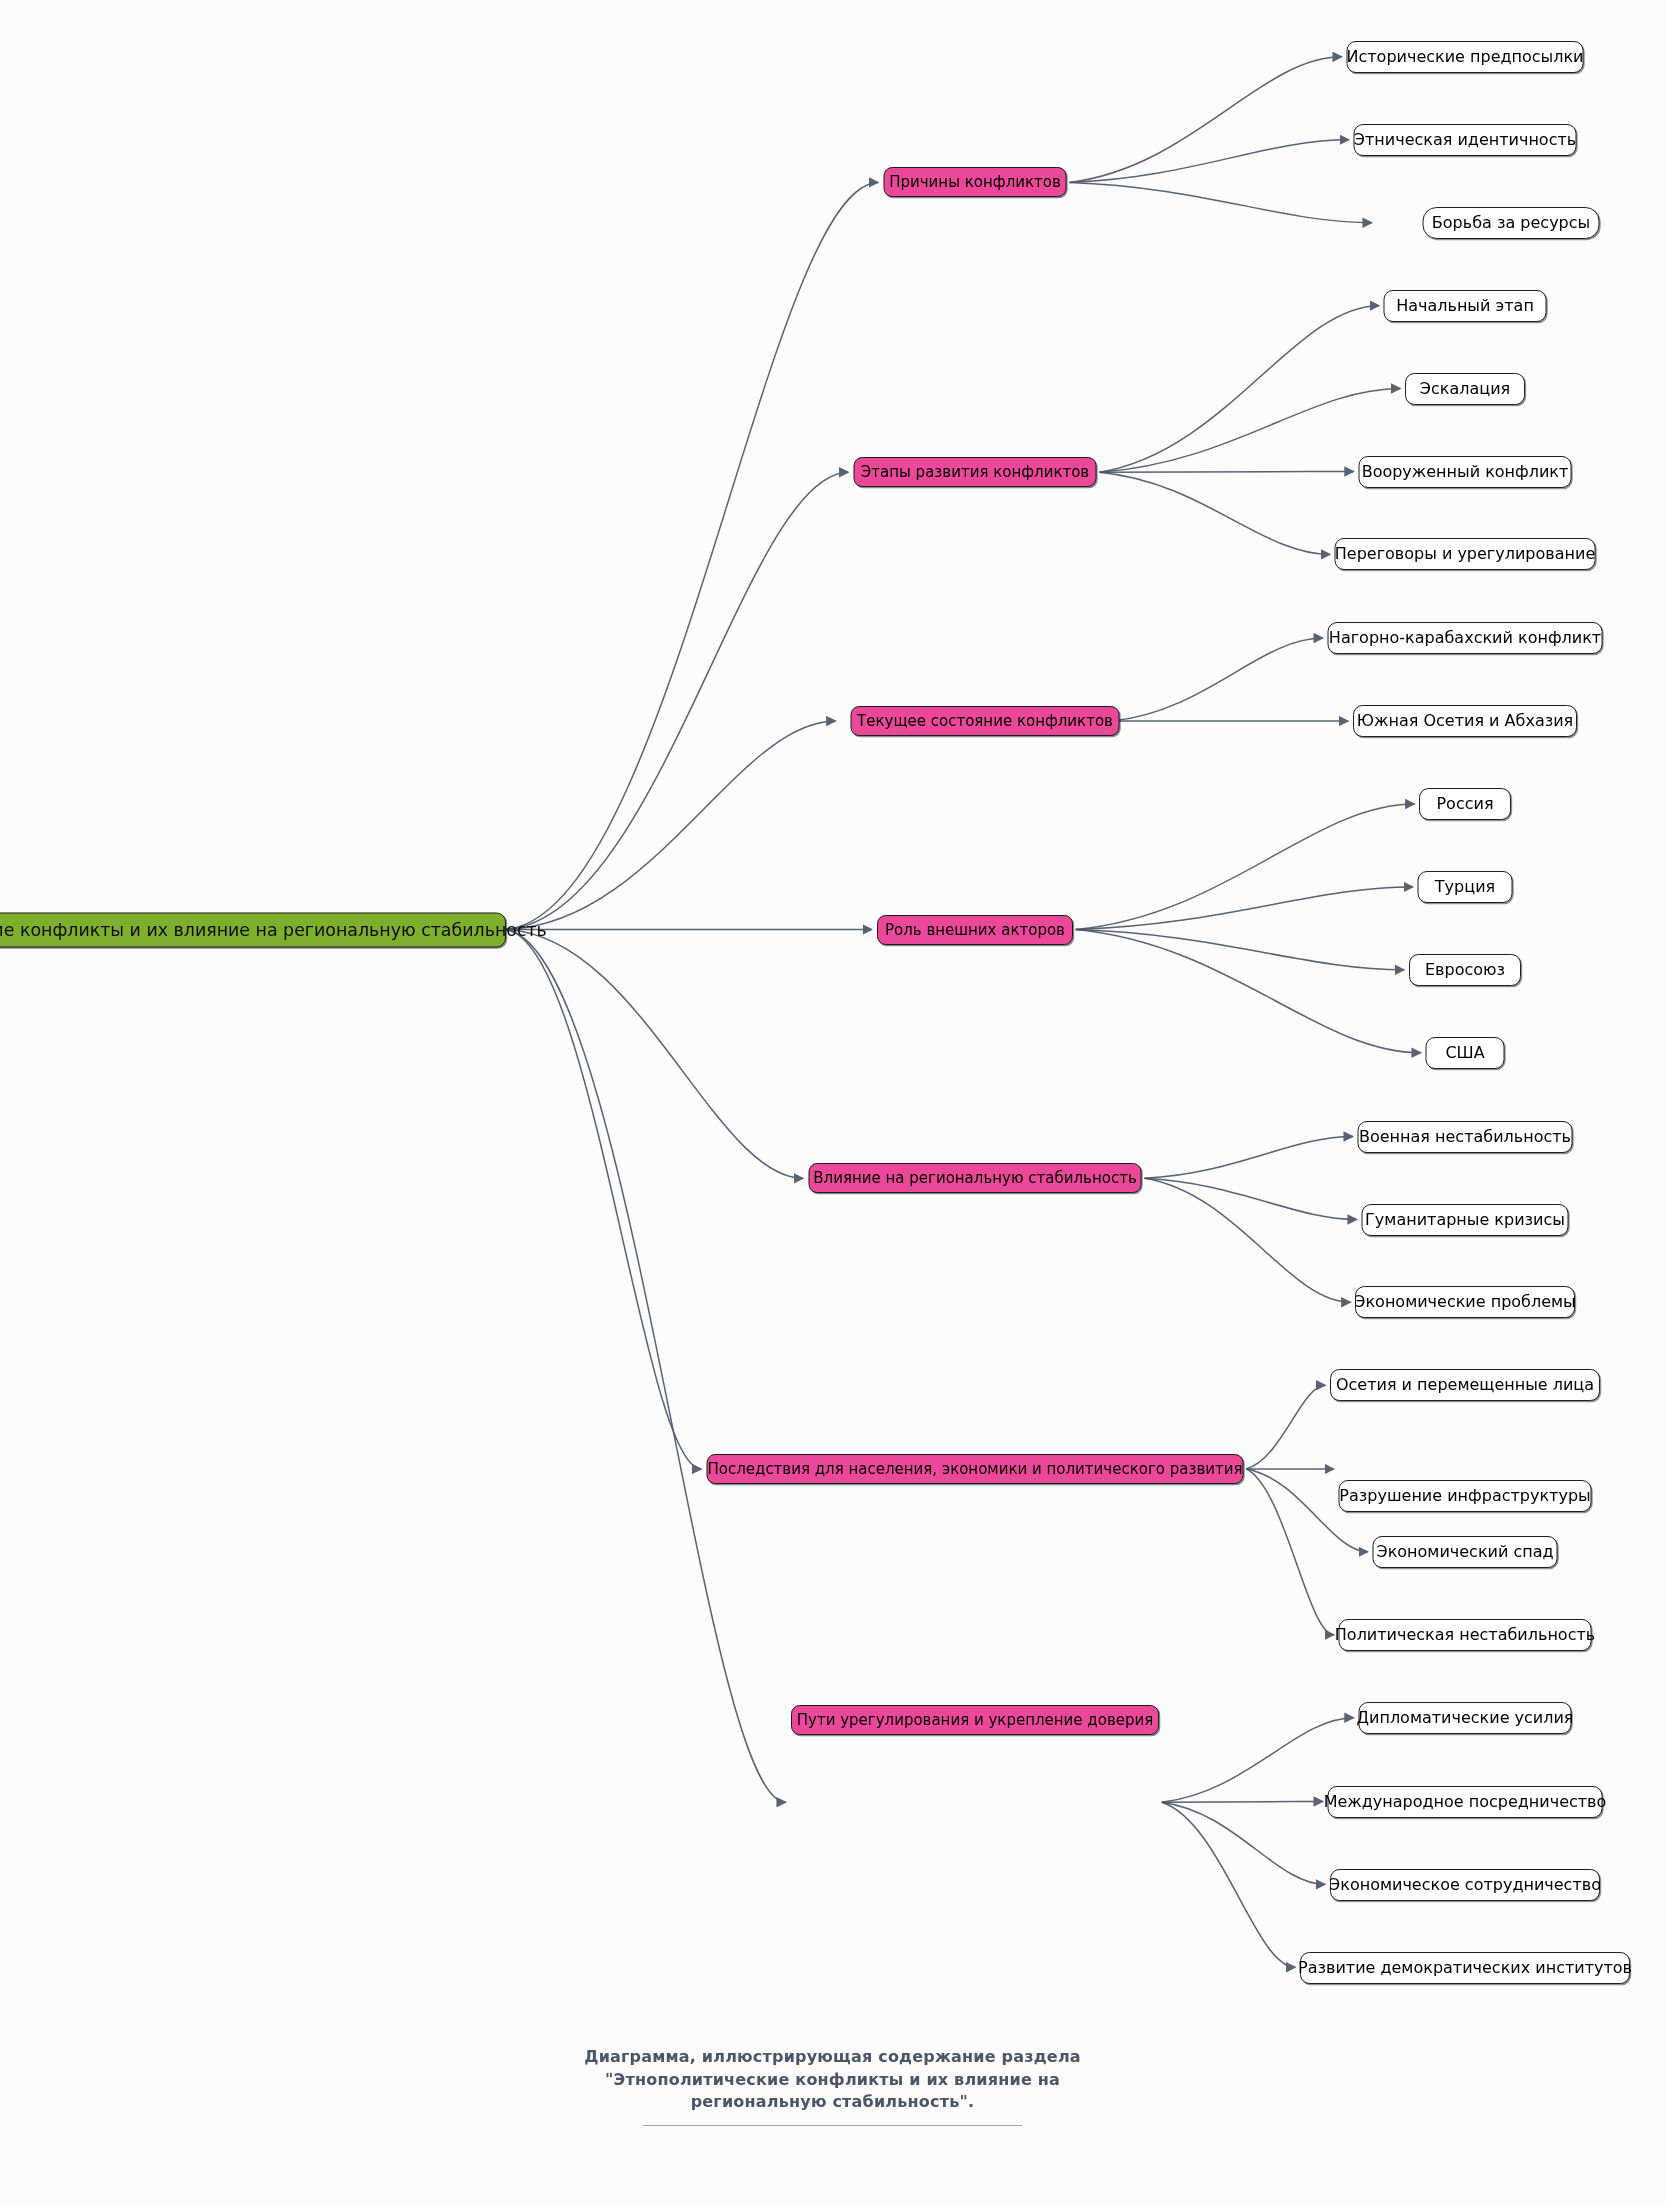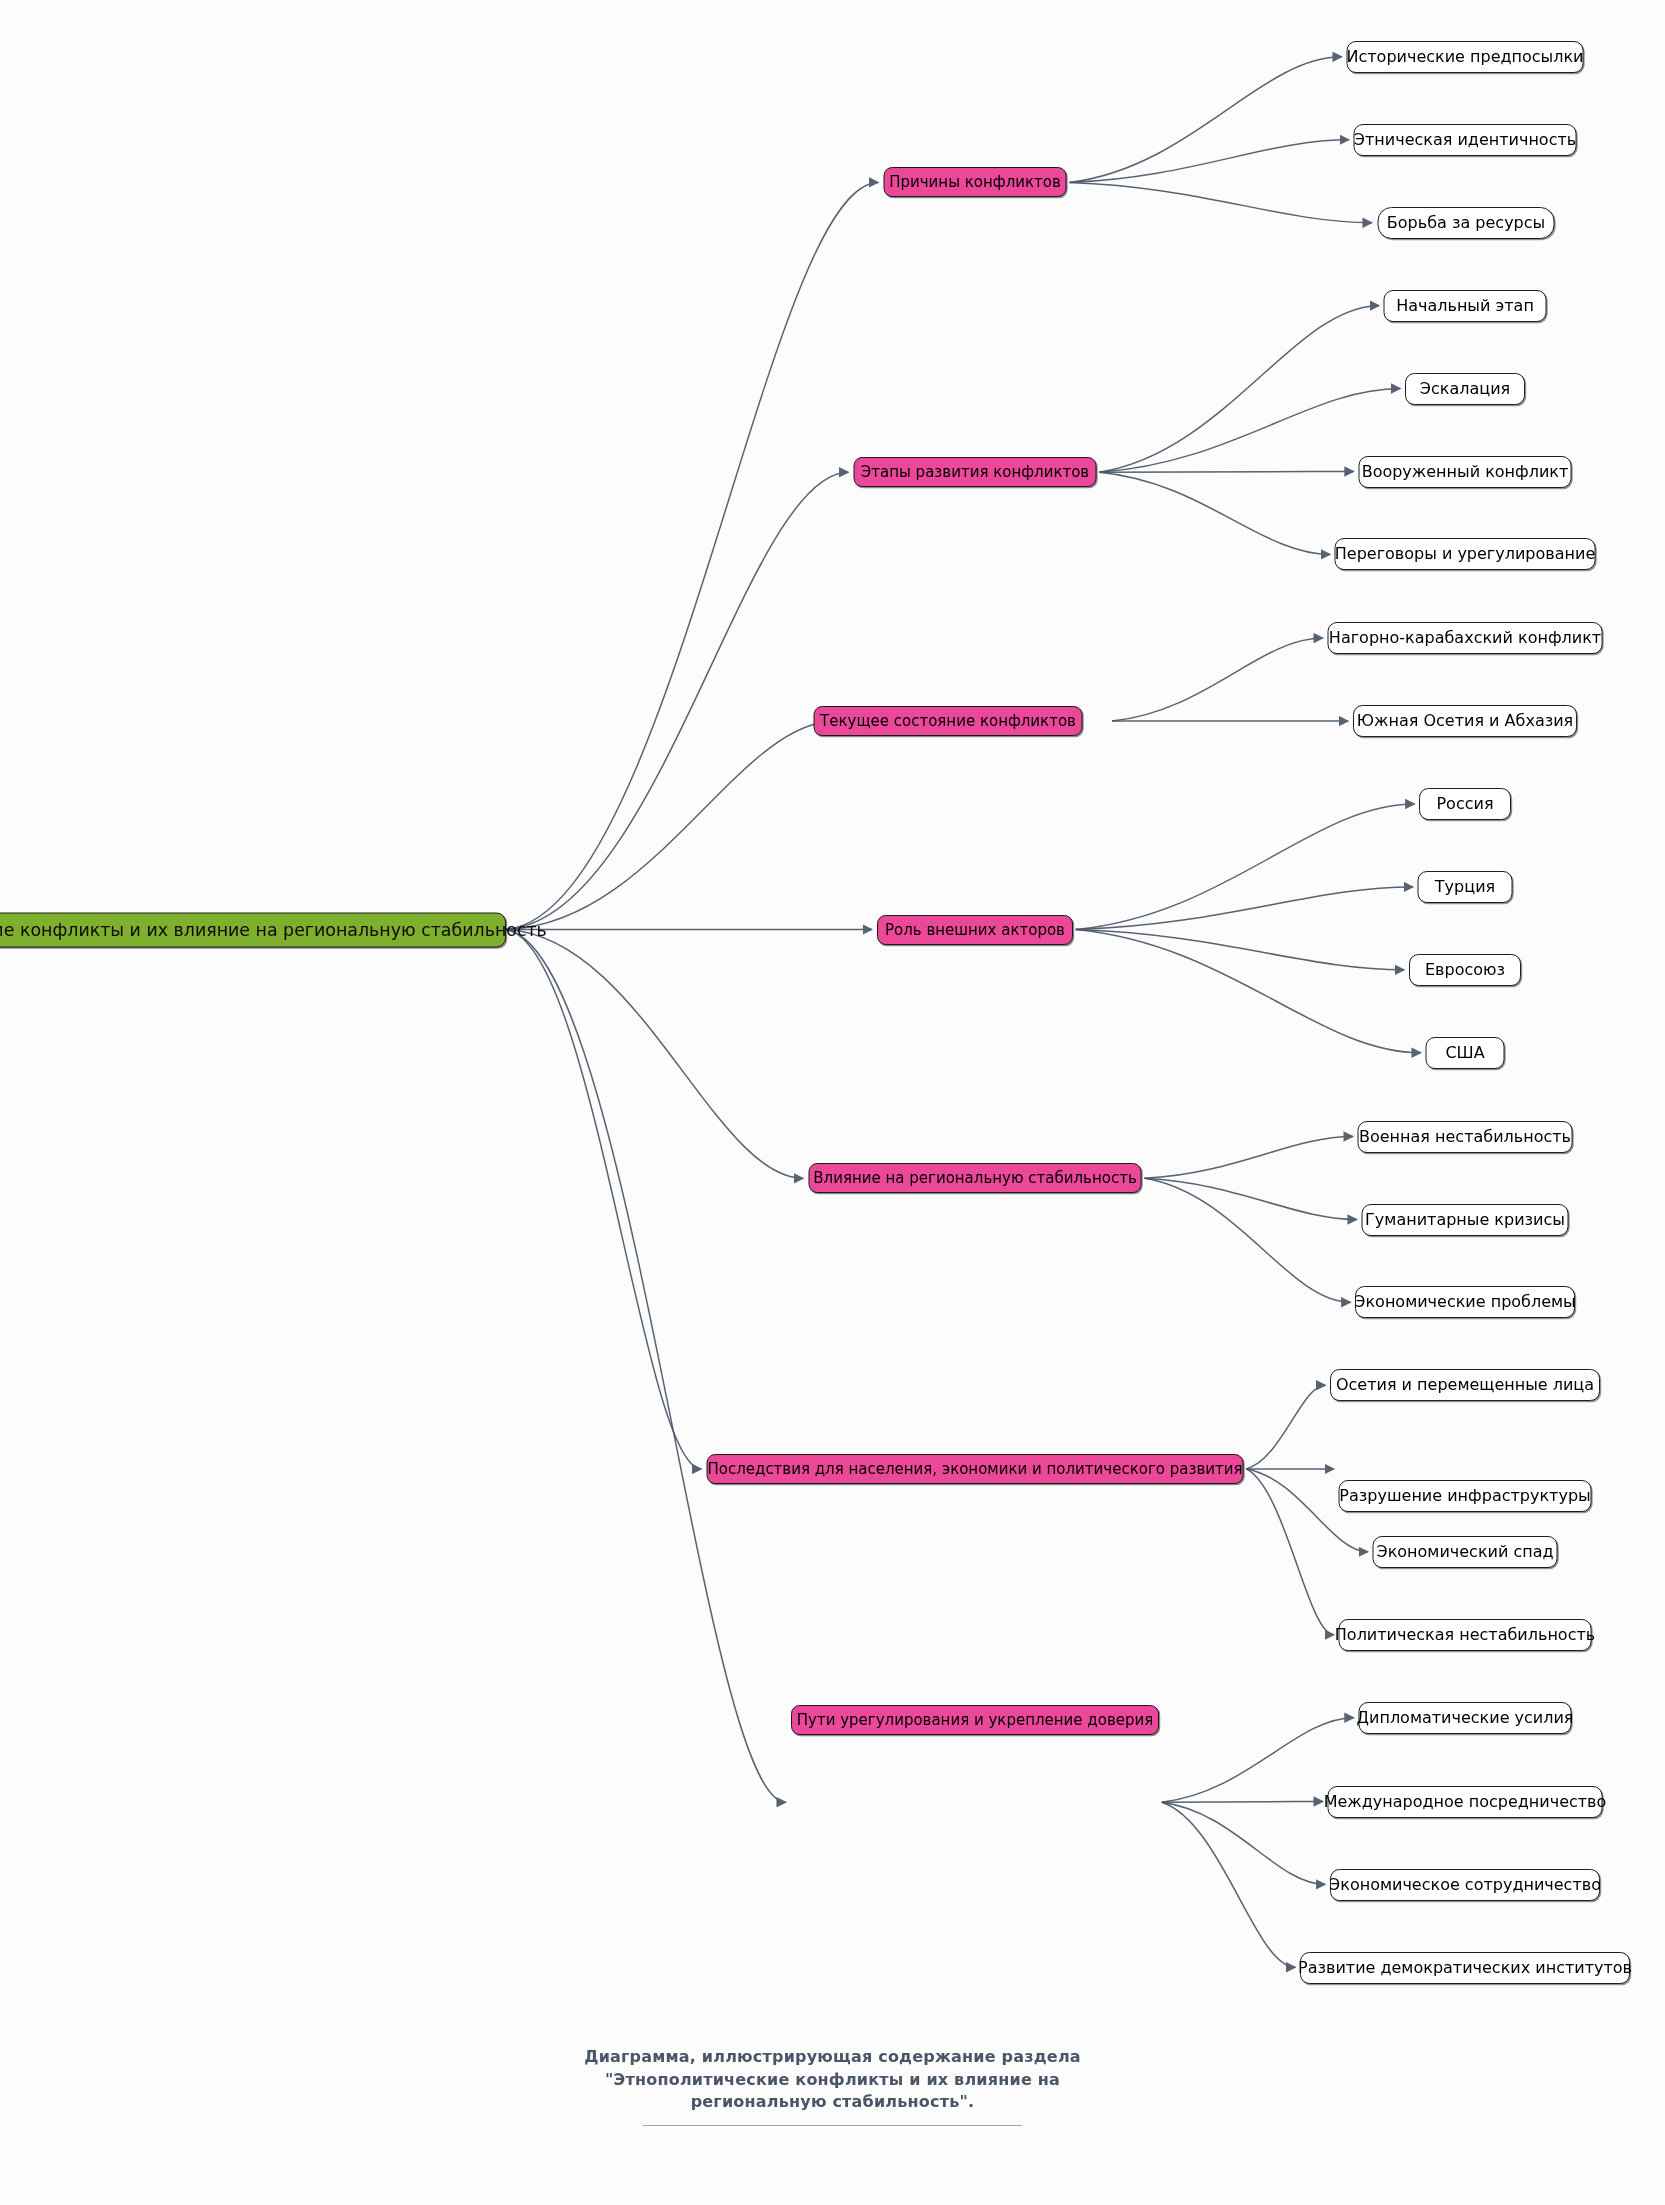"Борьба за ресурсы" div.node { left: 1466px -> 1511px }
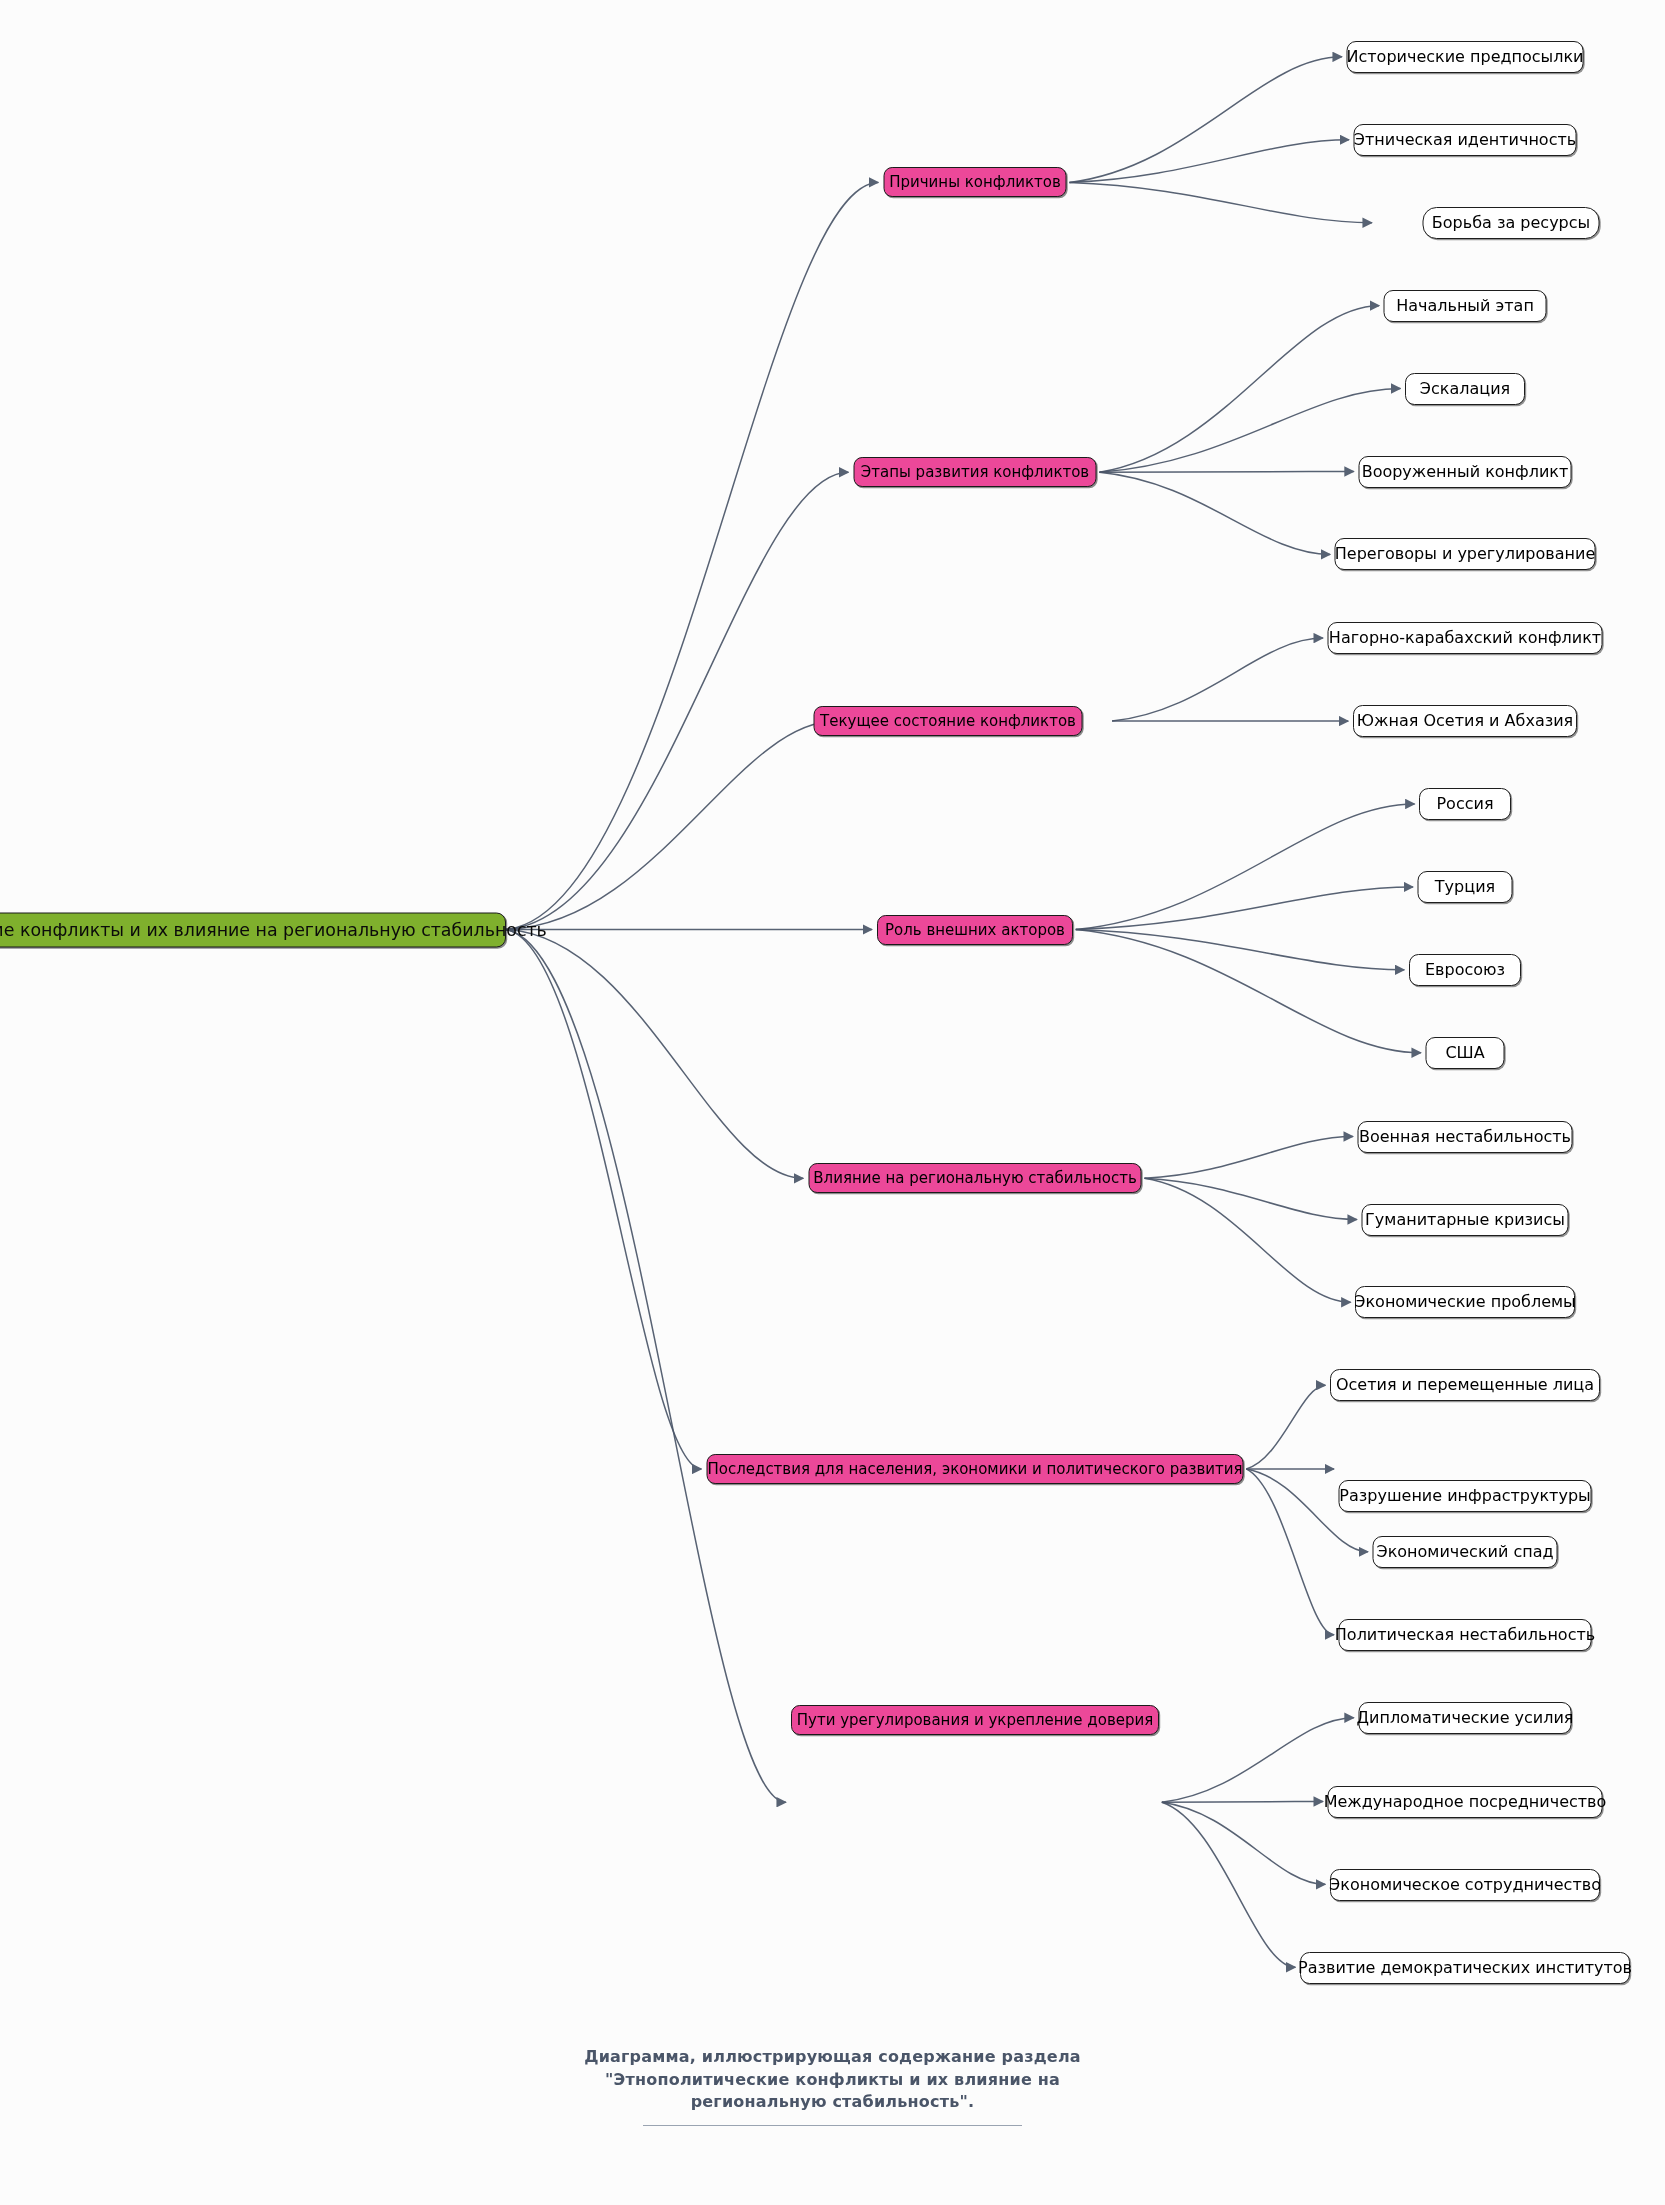"Текущее состояние конфликтов" div.node { left: 948px -> 985px }
